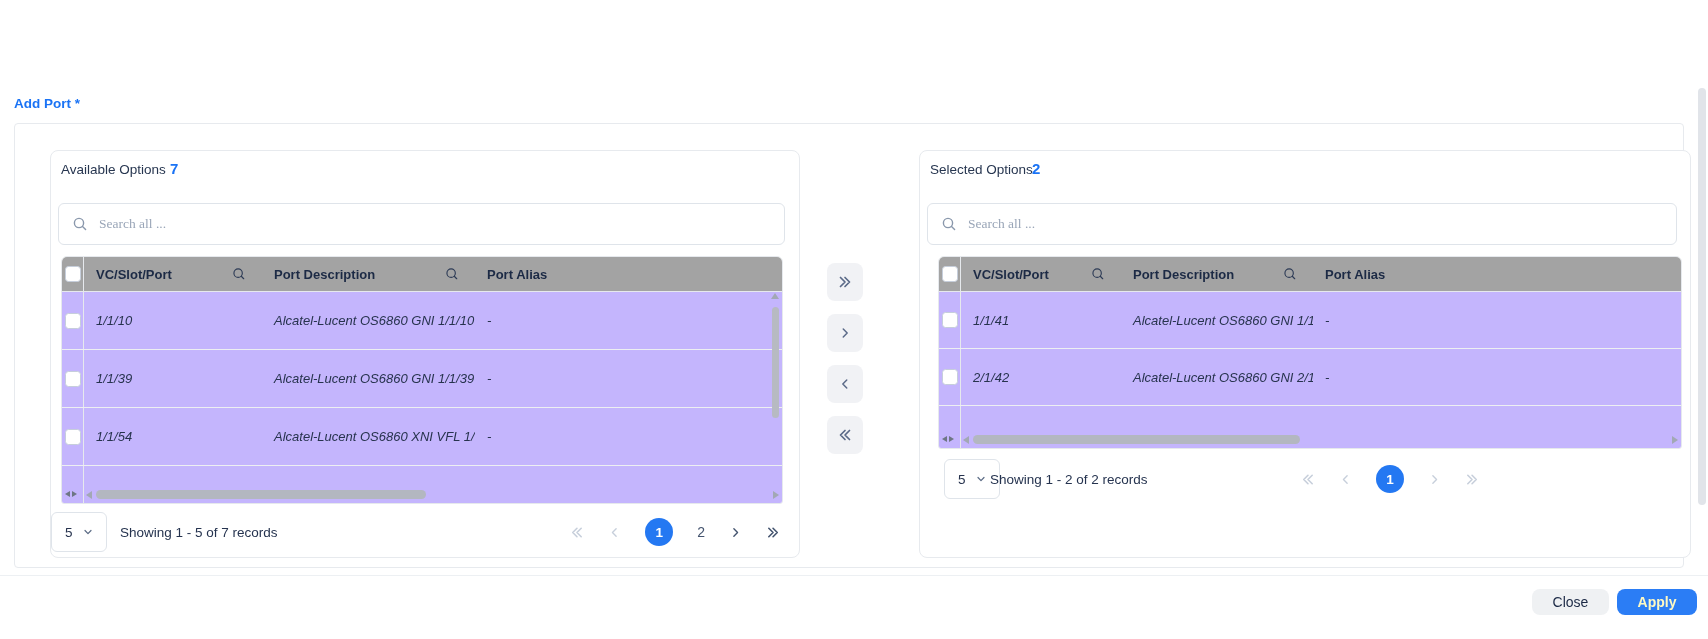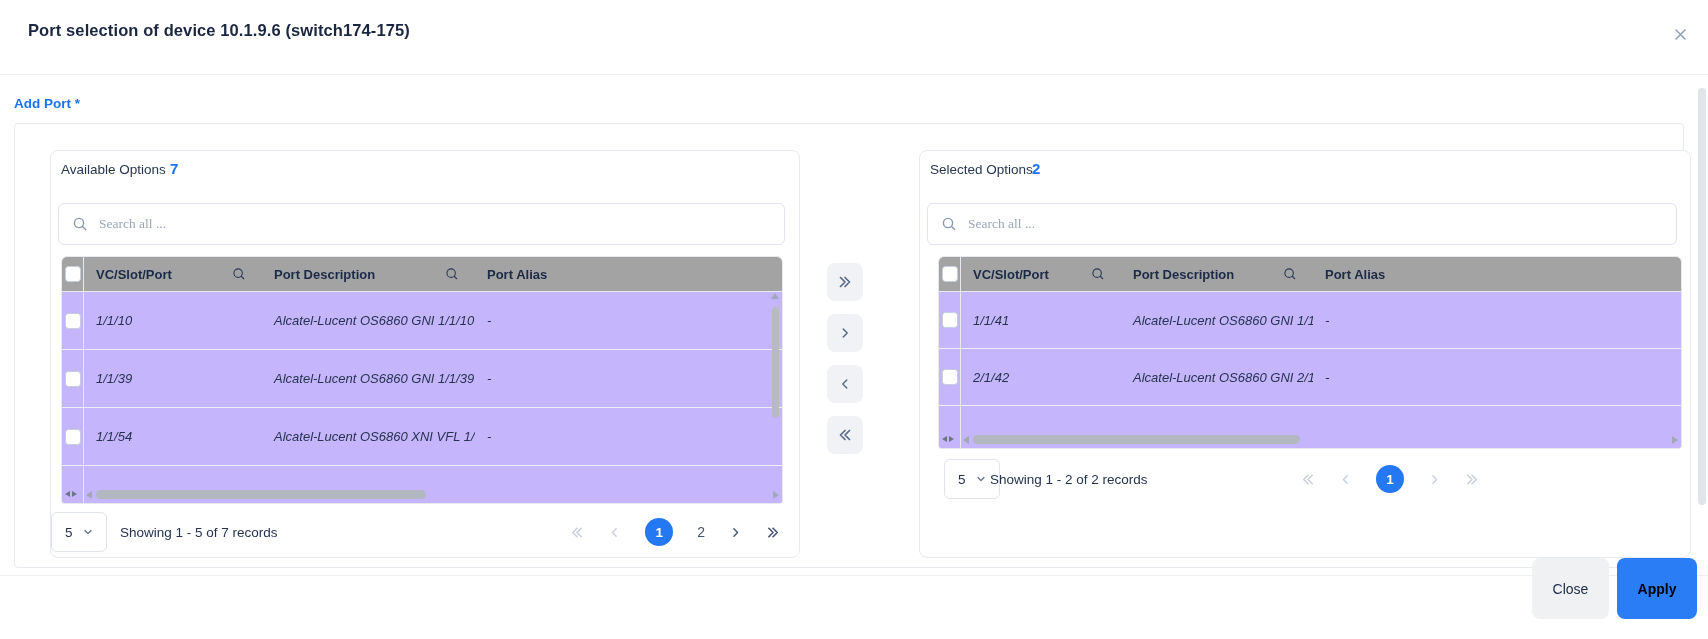"Port selection of device 10.1.9.6" div.dlg-header { html: <div> <div>Port selection of device 10.1.9.6 (switch174-175)</div> <button> <span> <svg> <path></path> </svg> </span> </button> </div> -> none }
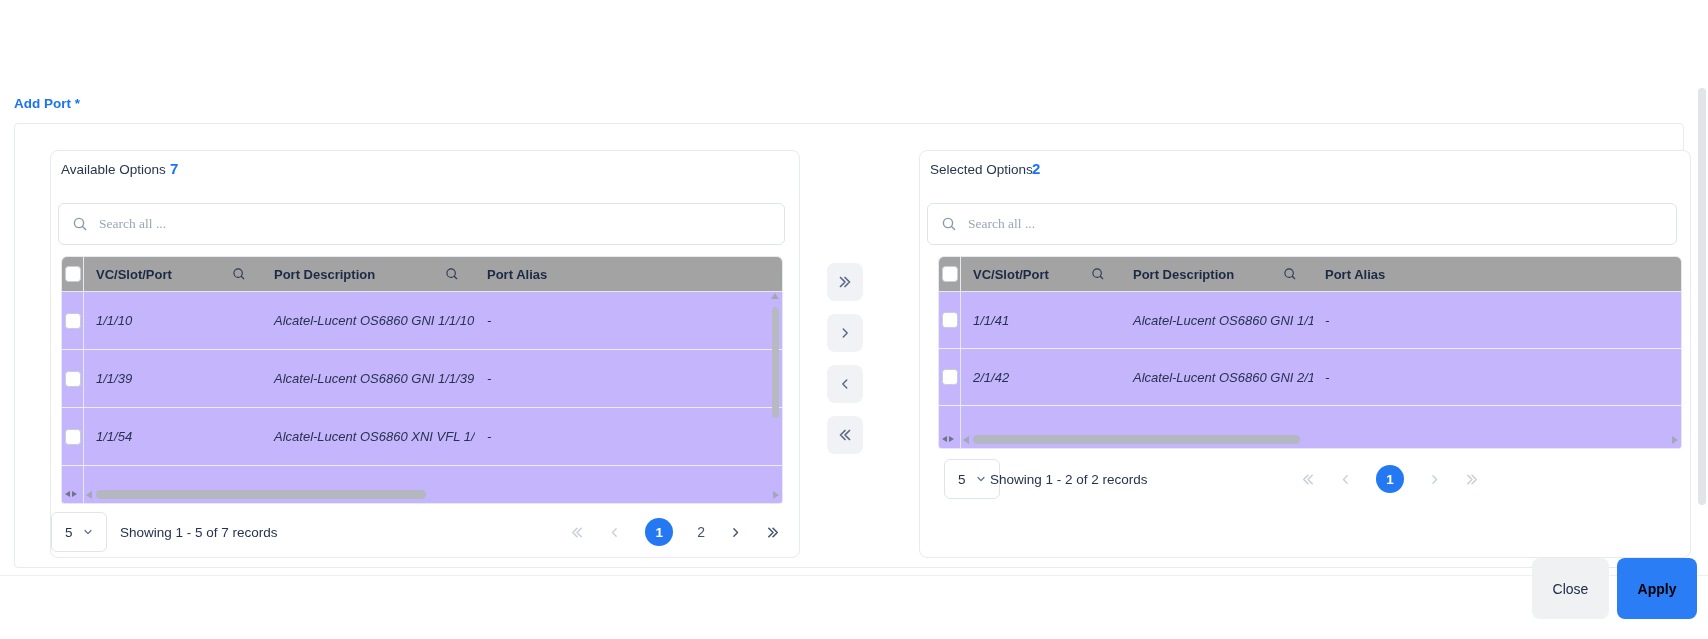"Close" .btn { height: 61px -> 26px; top: 558px -> 589px }
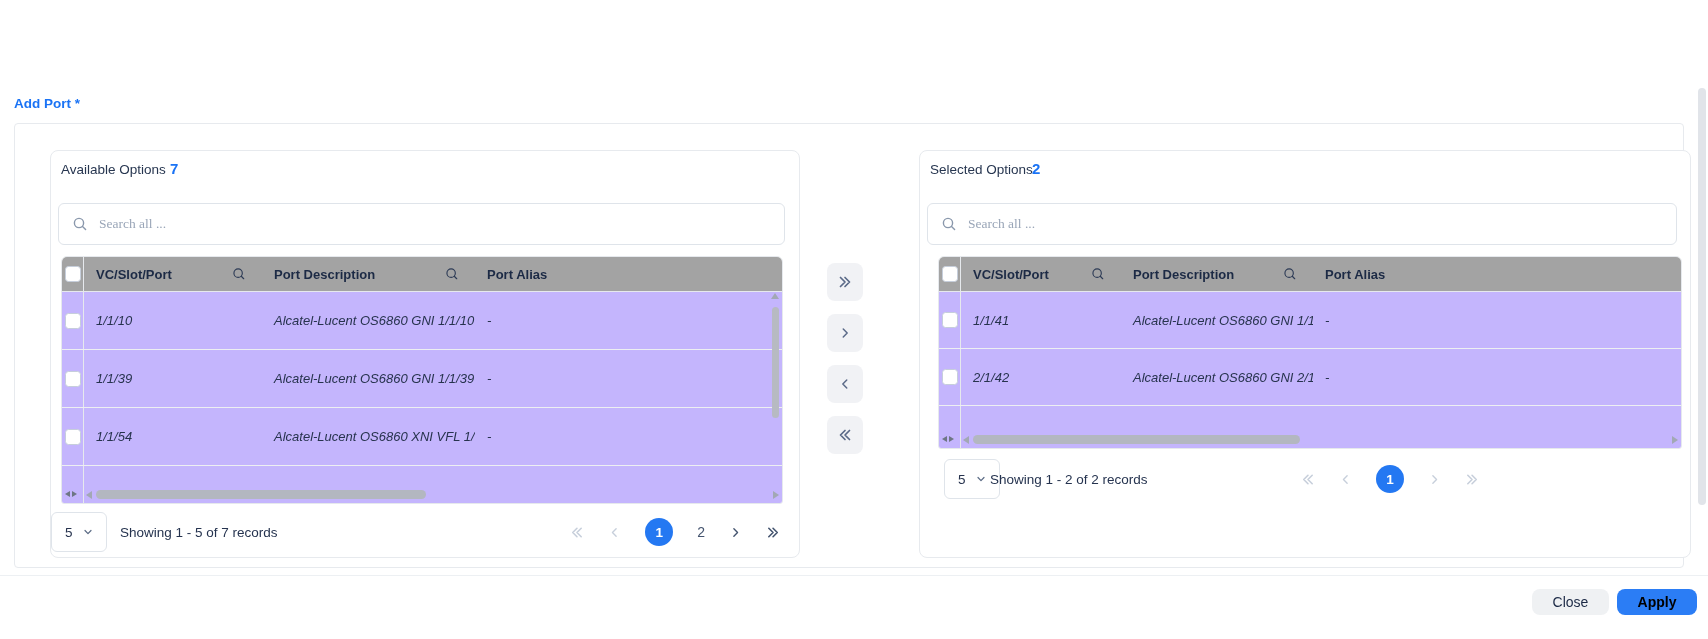"Apply" .btn-apply { color: #000000 -> #fef9c3 }
